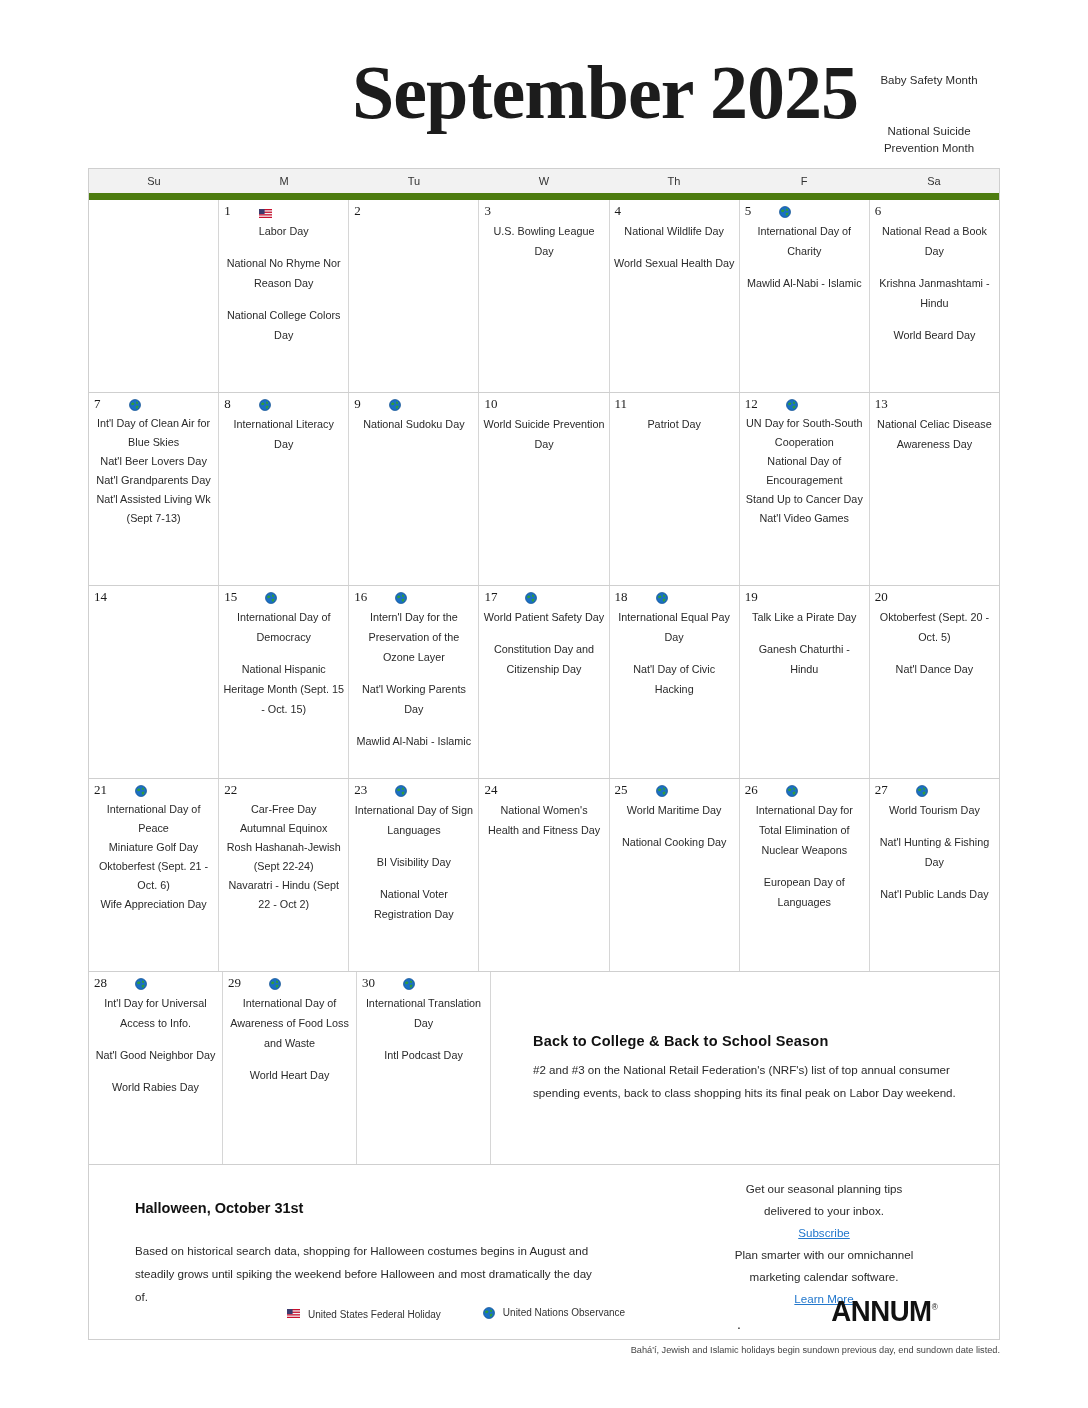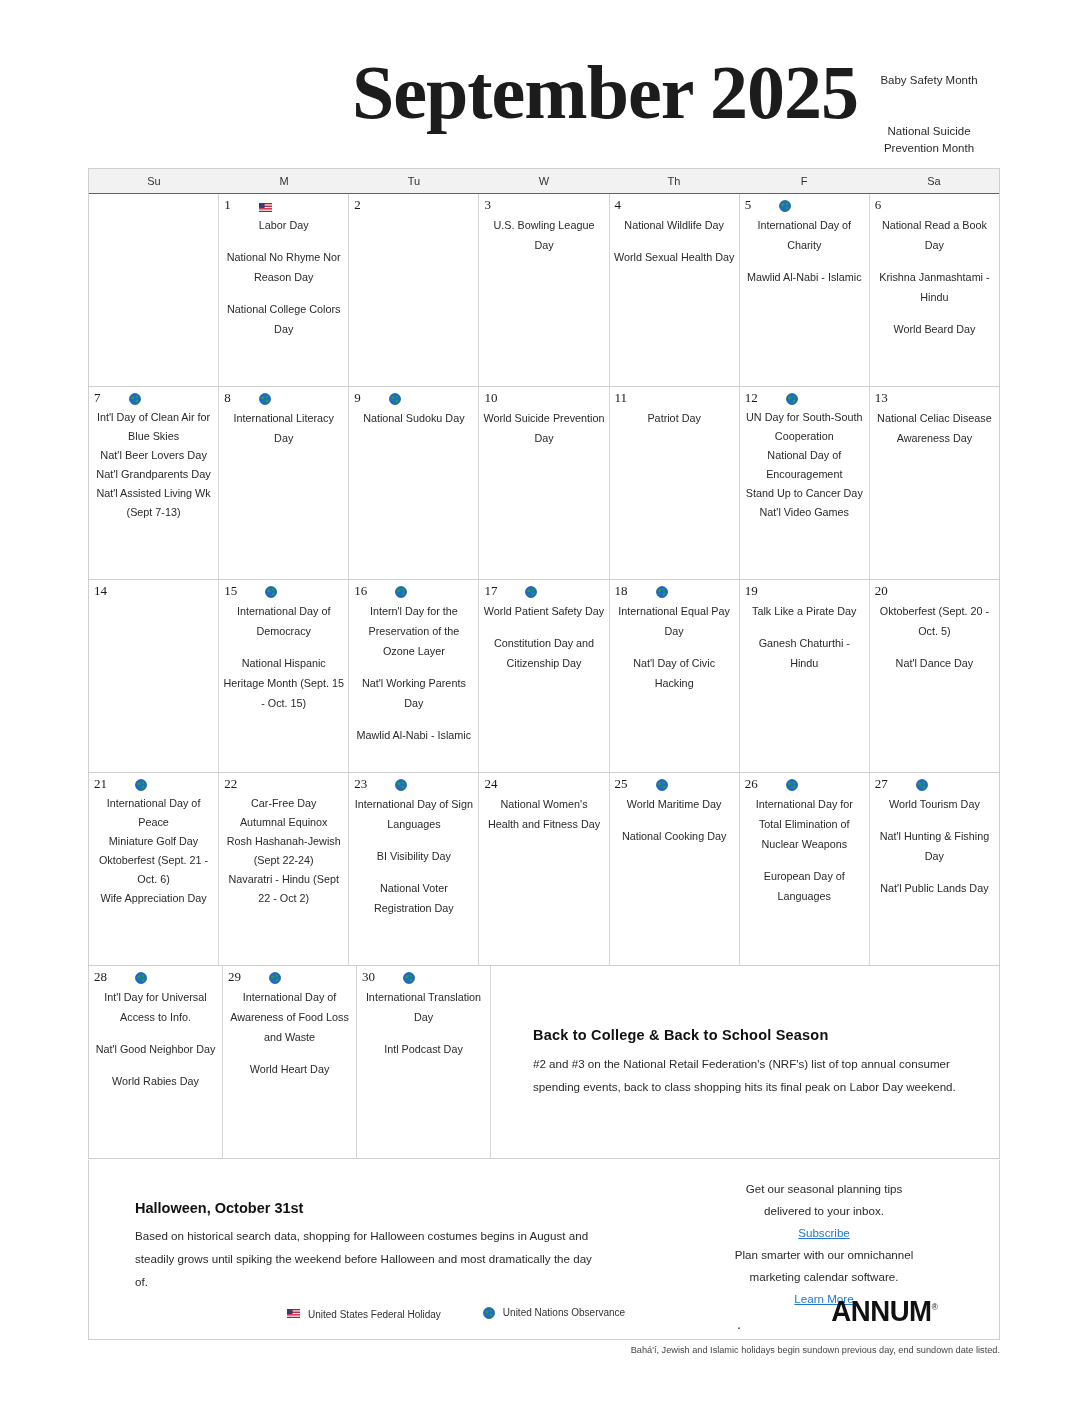"Su" .dow-row { border-bottom: 1px solid #4d7c0f -> 7px solid #4d7c0f }
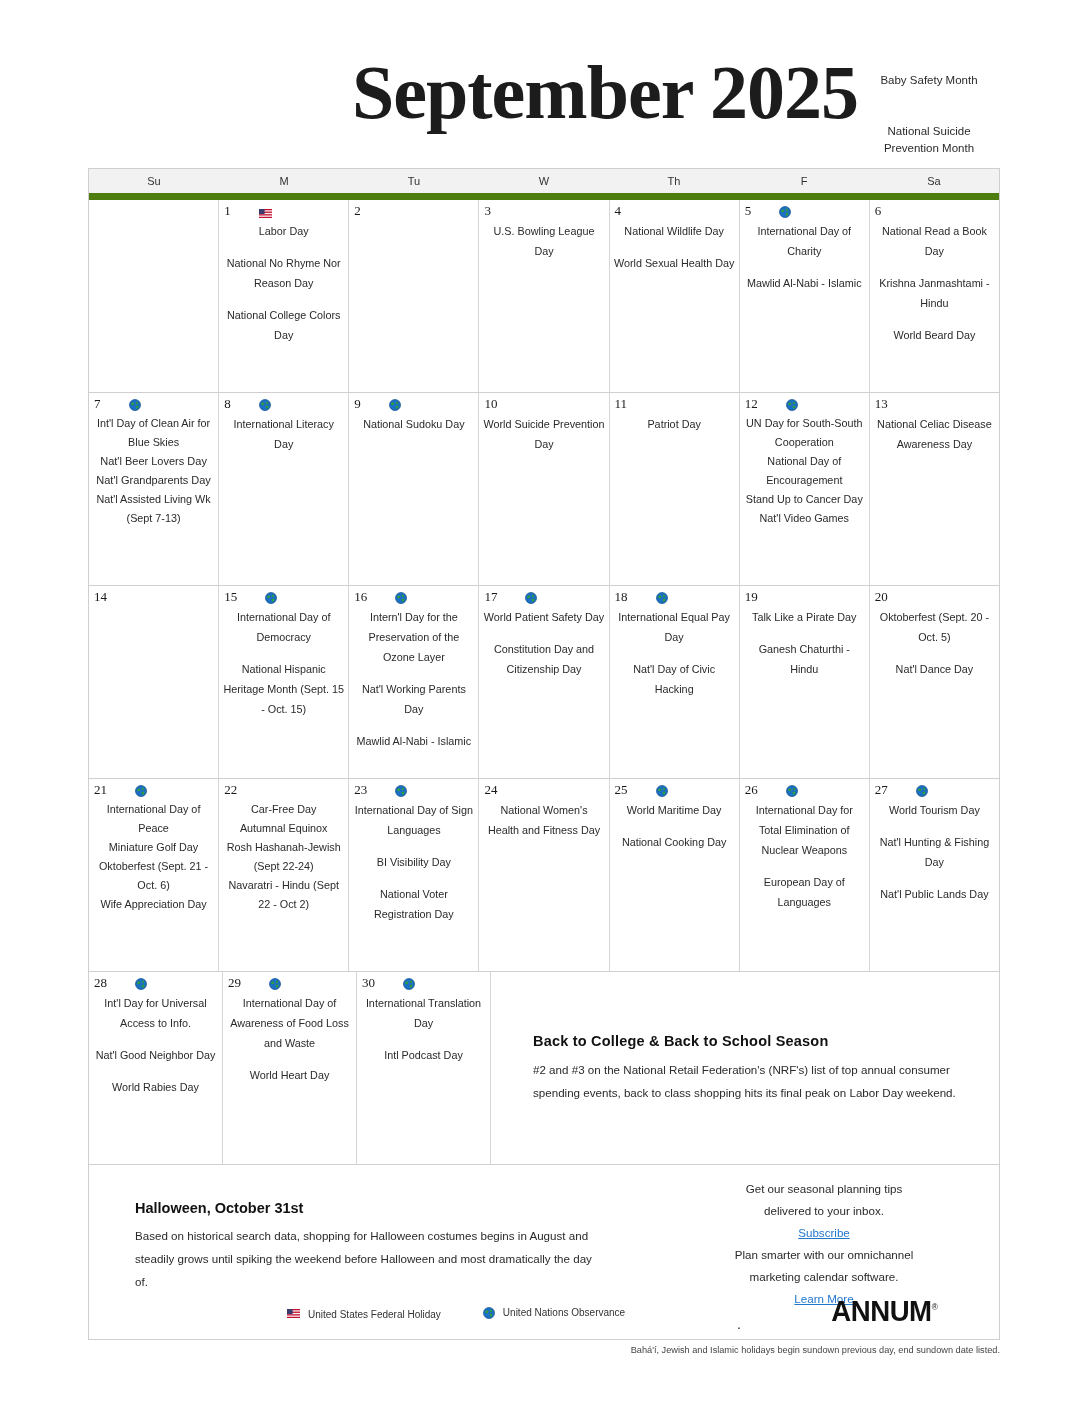"Halloween, October 31st" .hw-title { margin-bottom: 8px -> 23px }
